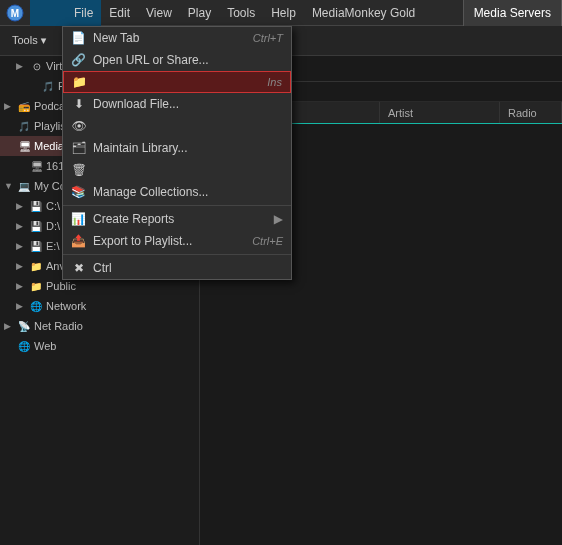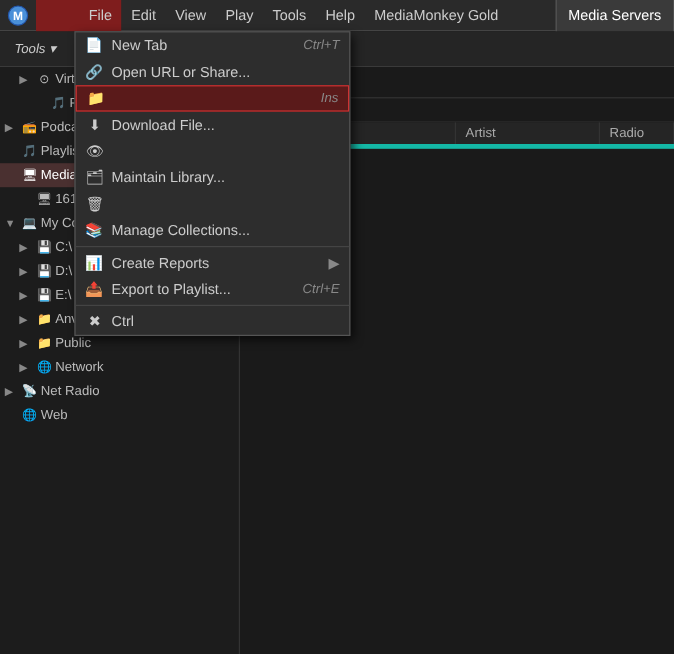"File" .menu-item-file.open { background: #7f1d1d -> #0c4a6e }
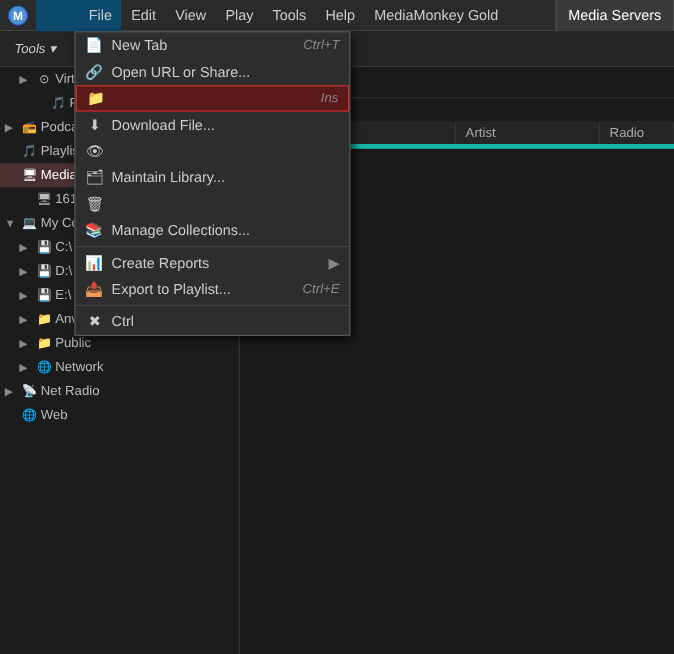"Tools ▾" .toolbar-btn { font-style: italic -> none }
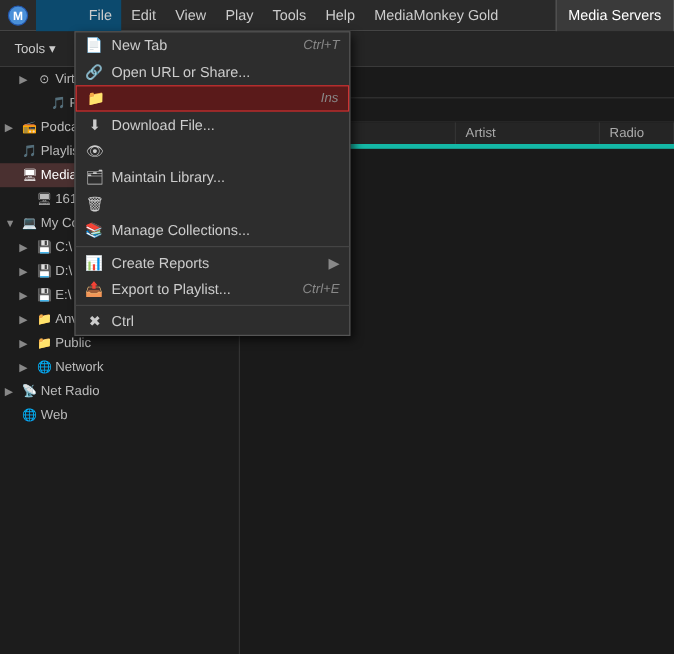"Artist" .table-header { border-bottom: 4px solid #14b8a6 -> 1px solid #14b8a6 }
